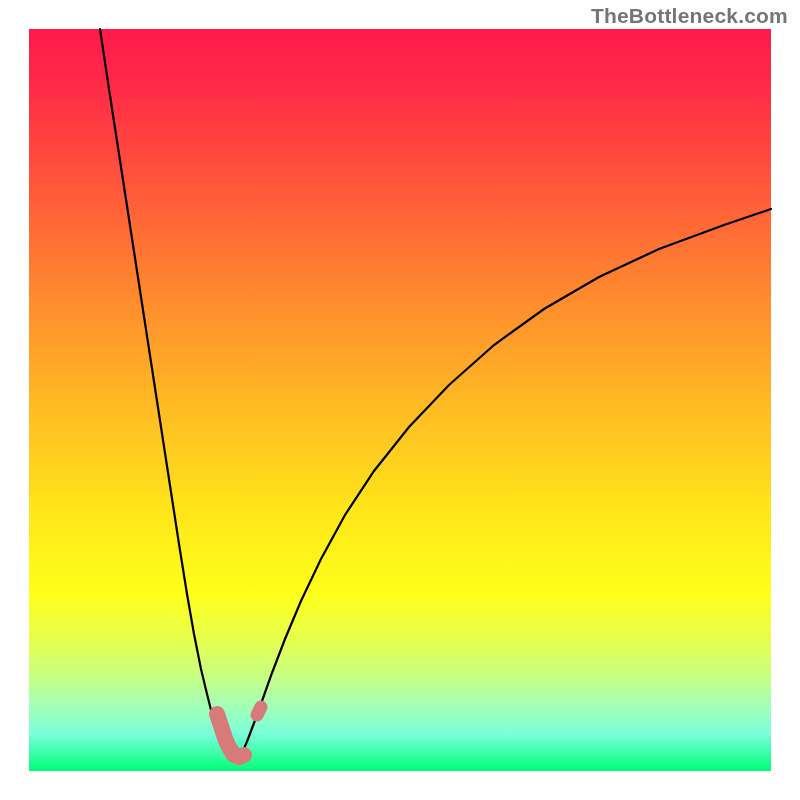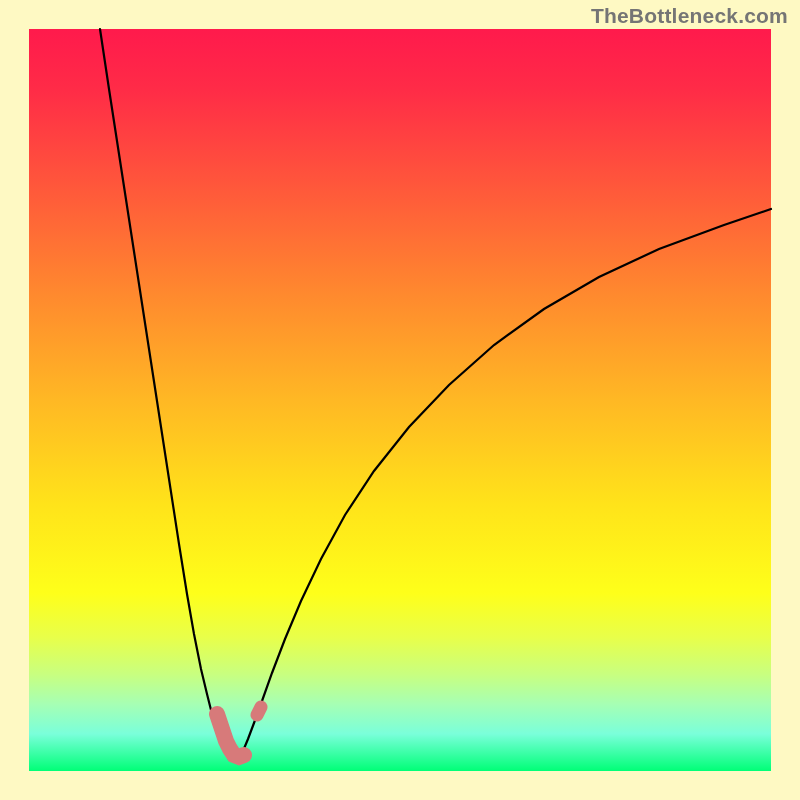"TheBottleneck.com" .frame { background: #fef9c3 -> #ffffff }
